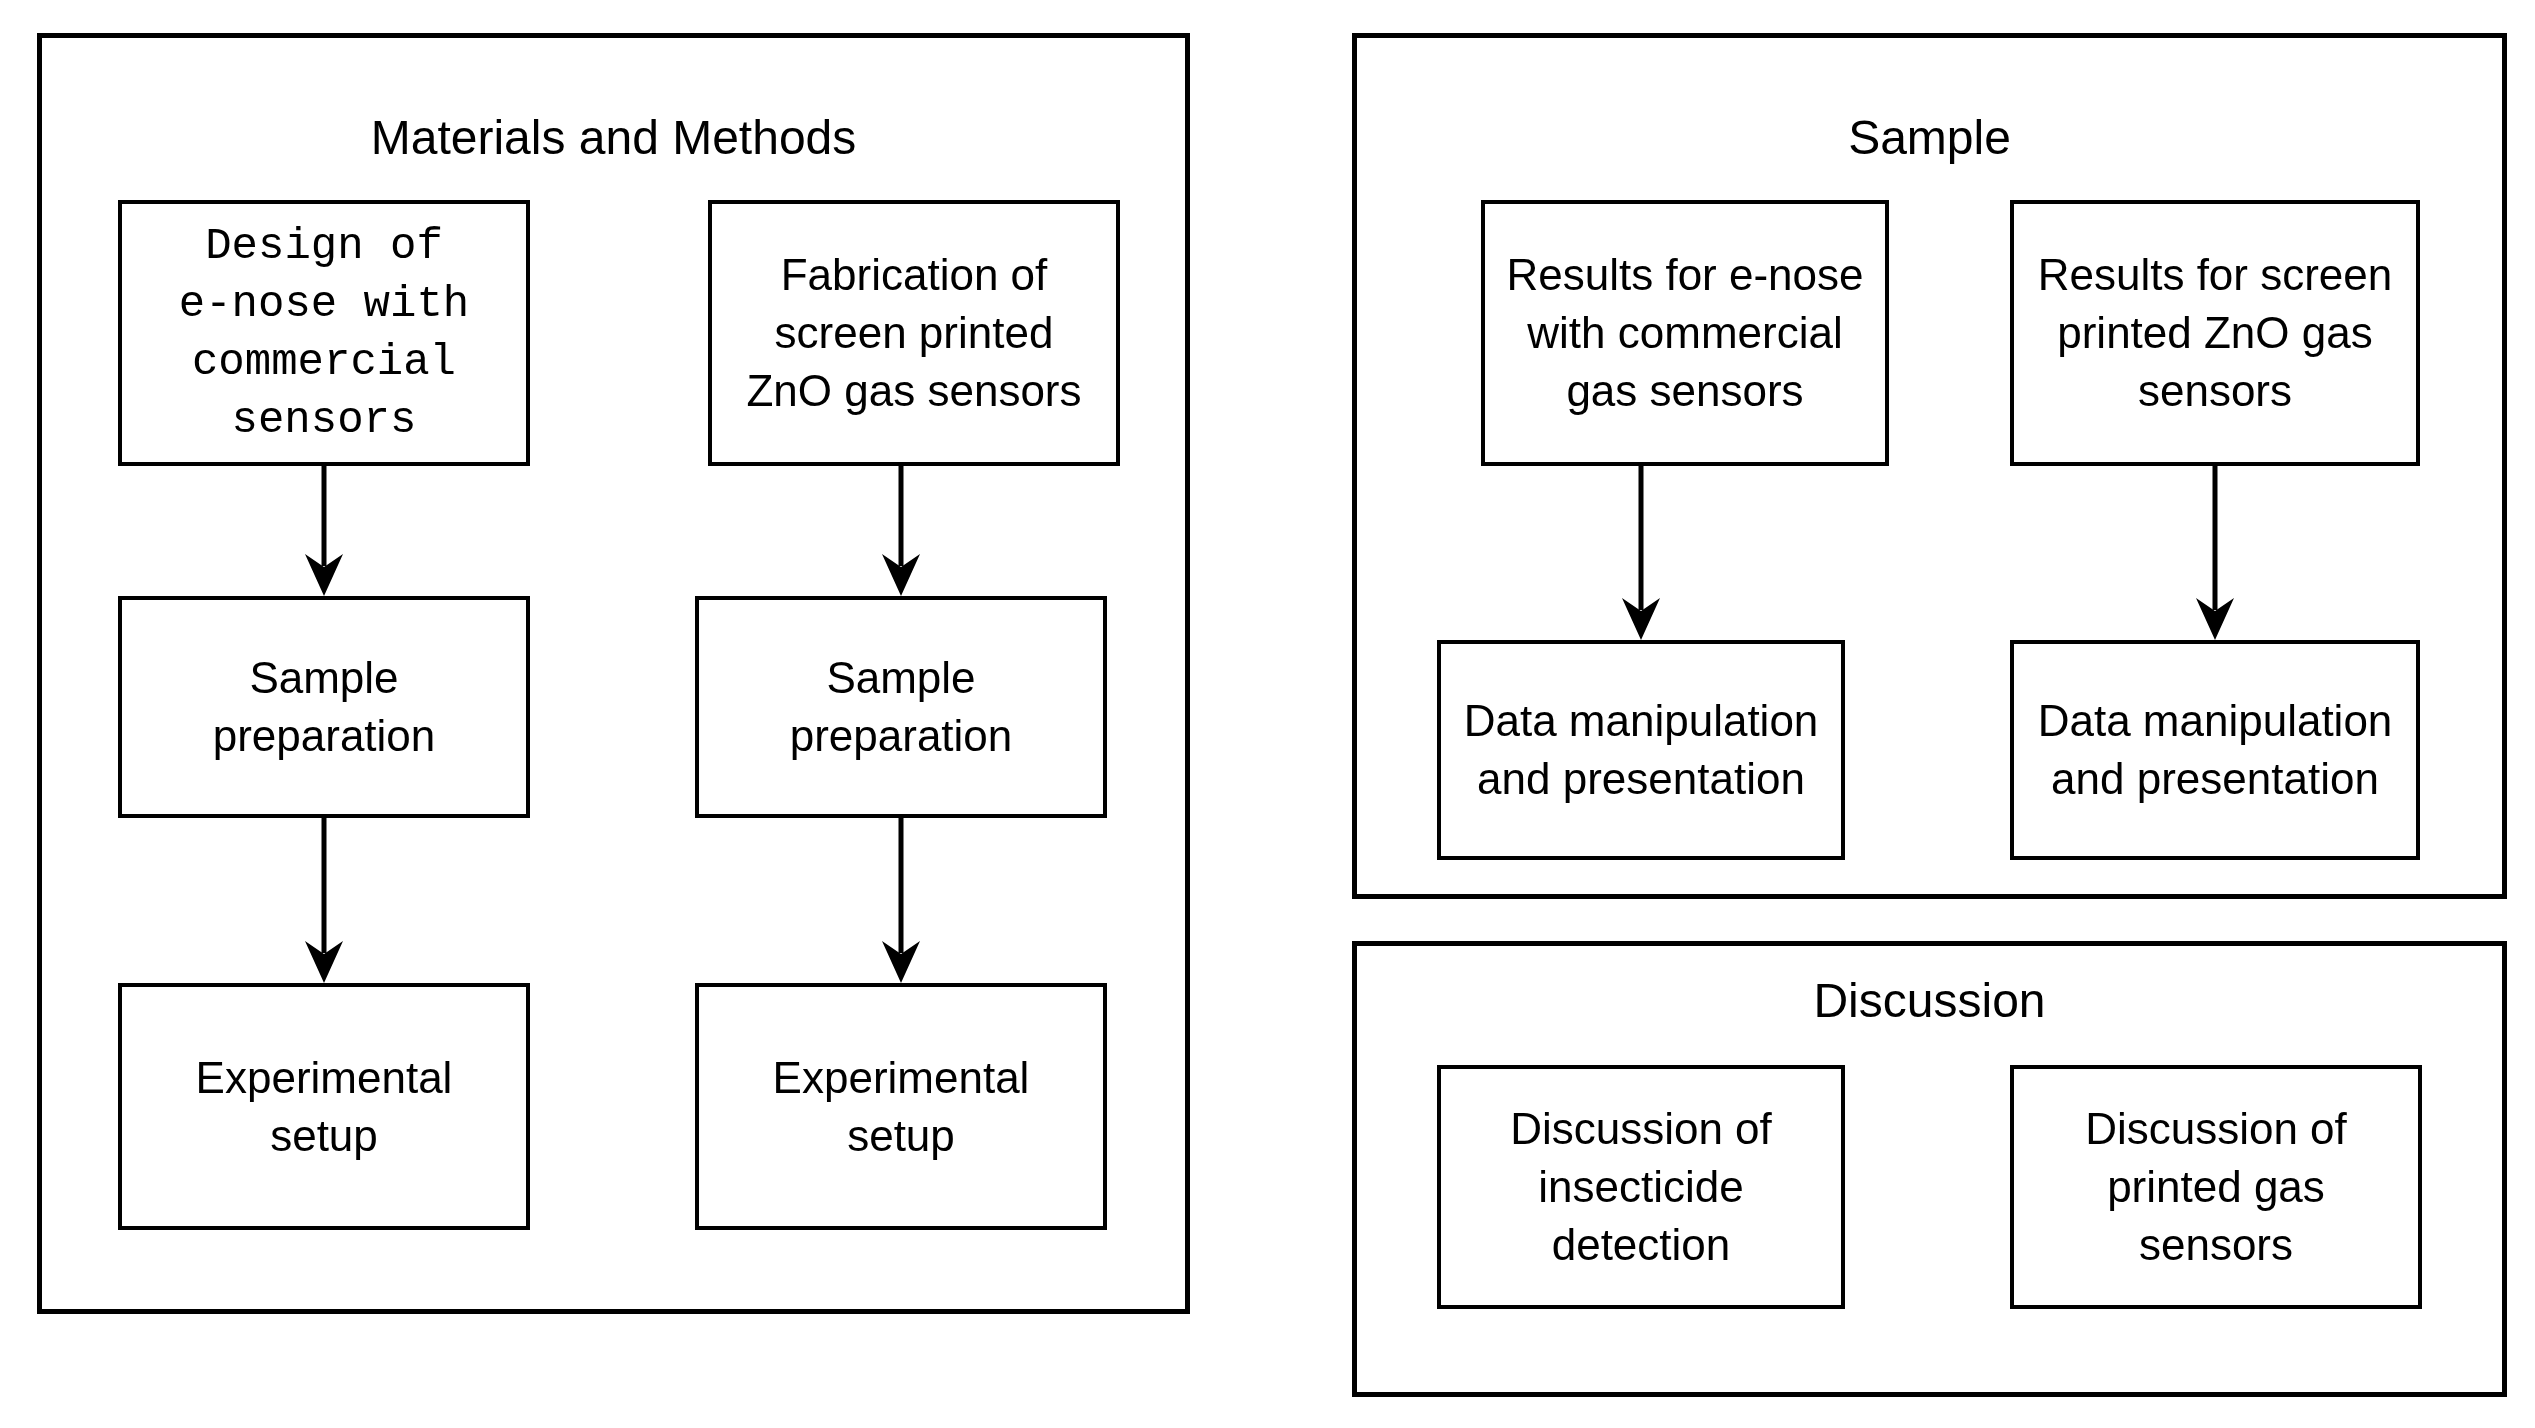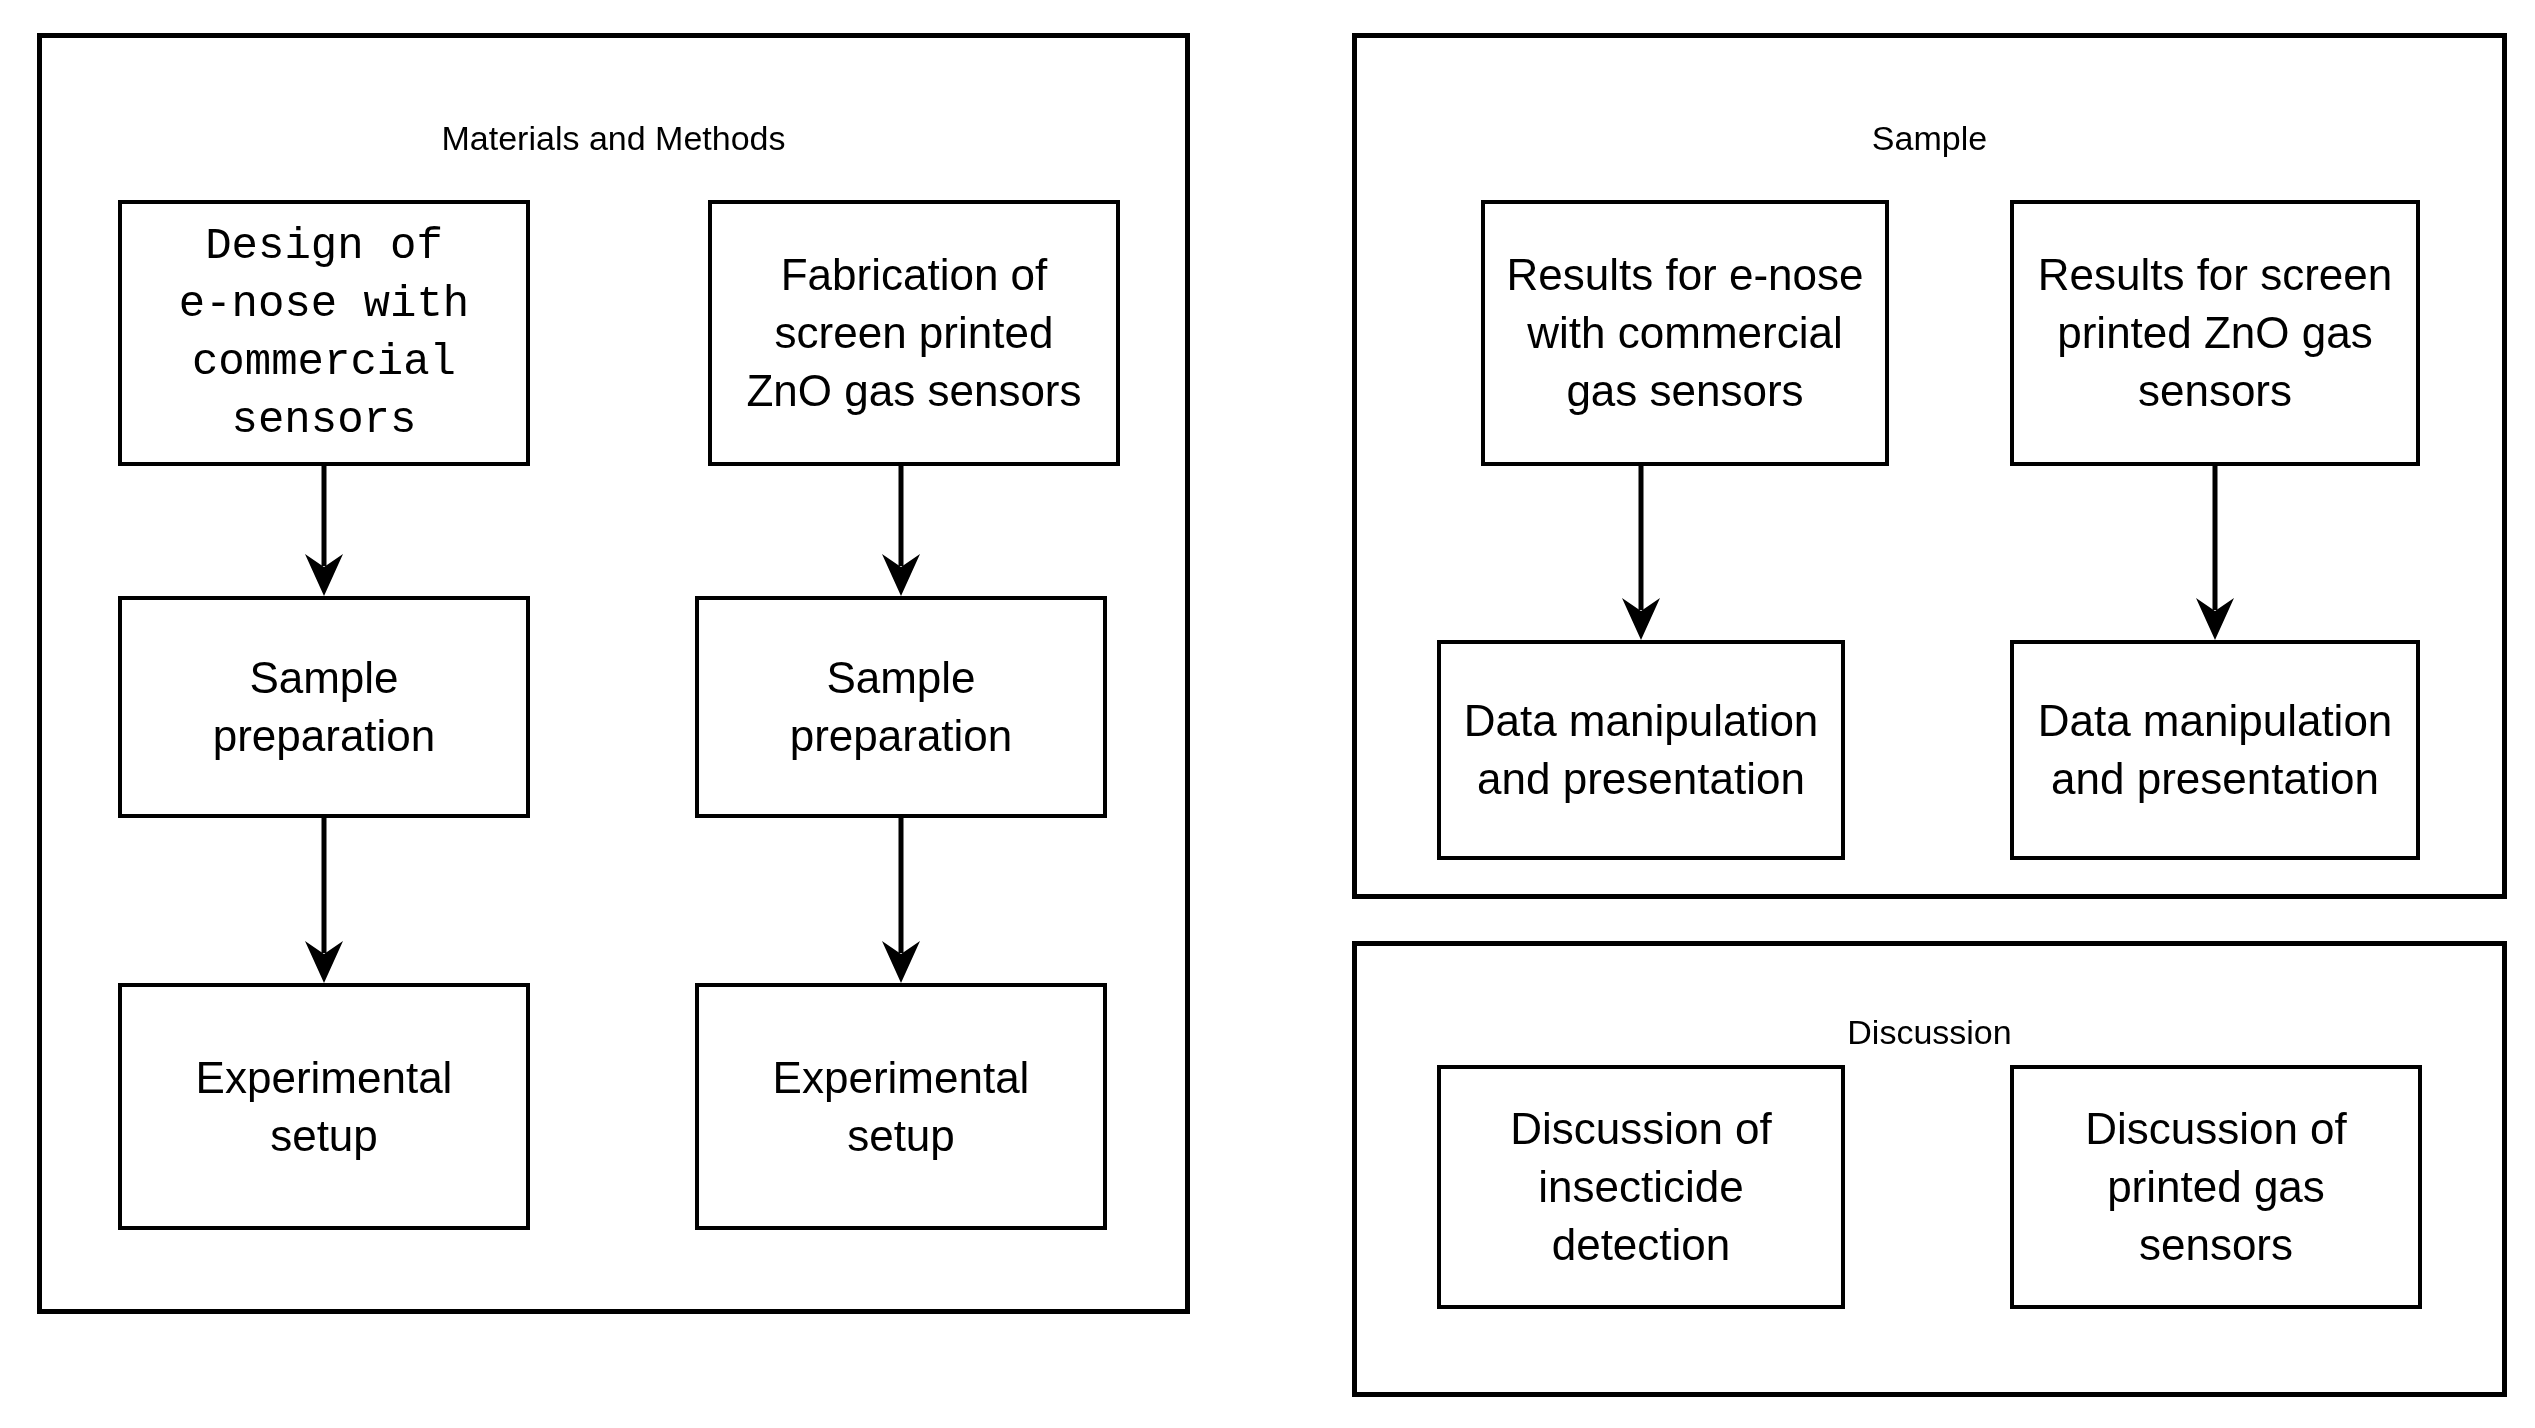"Materials and Methods" .panel-title { font-size: 34px -> 48px }
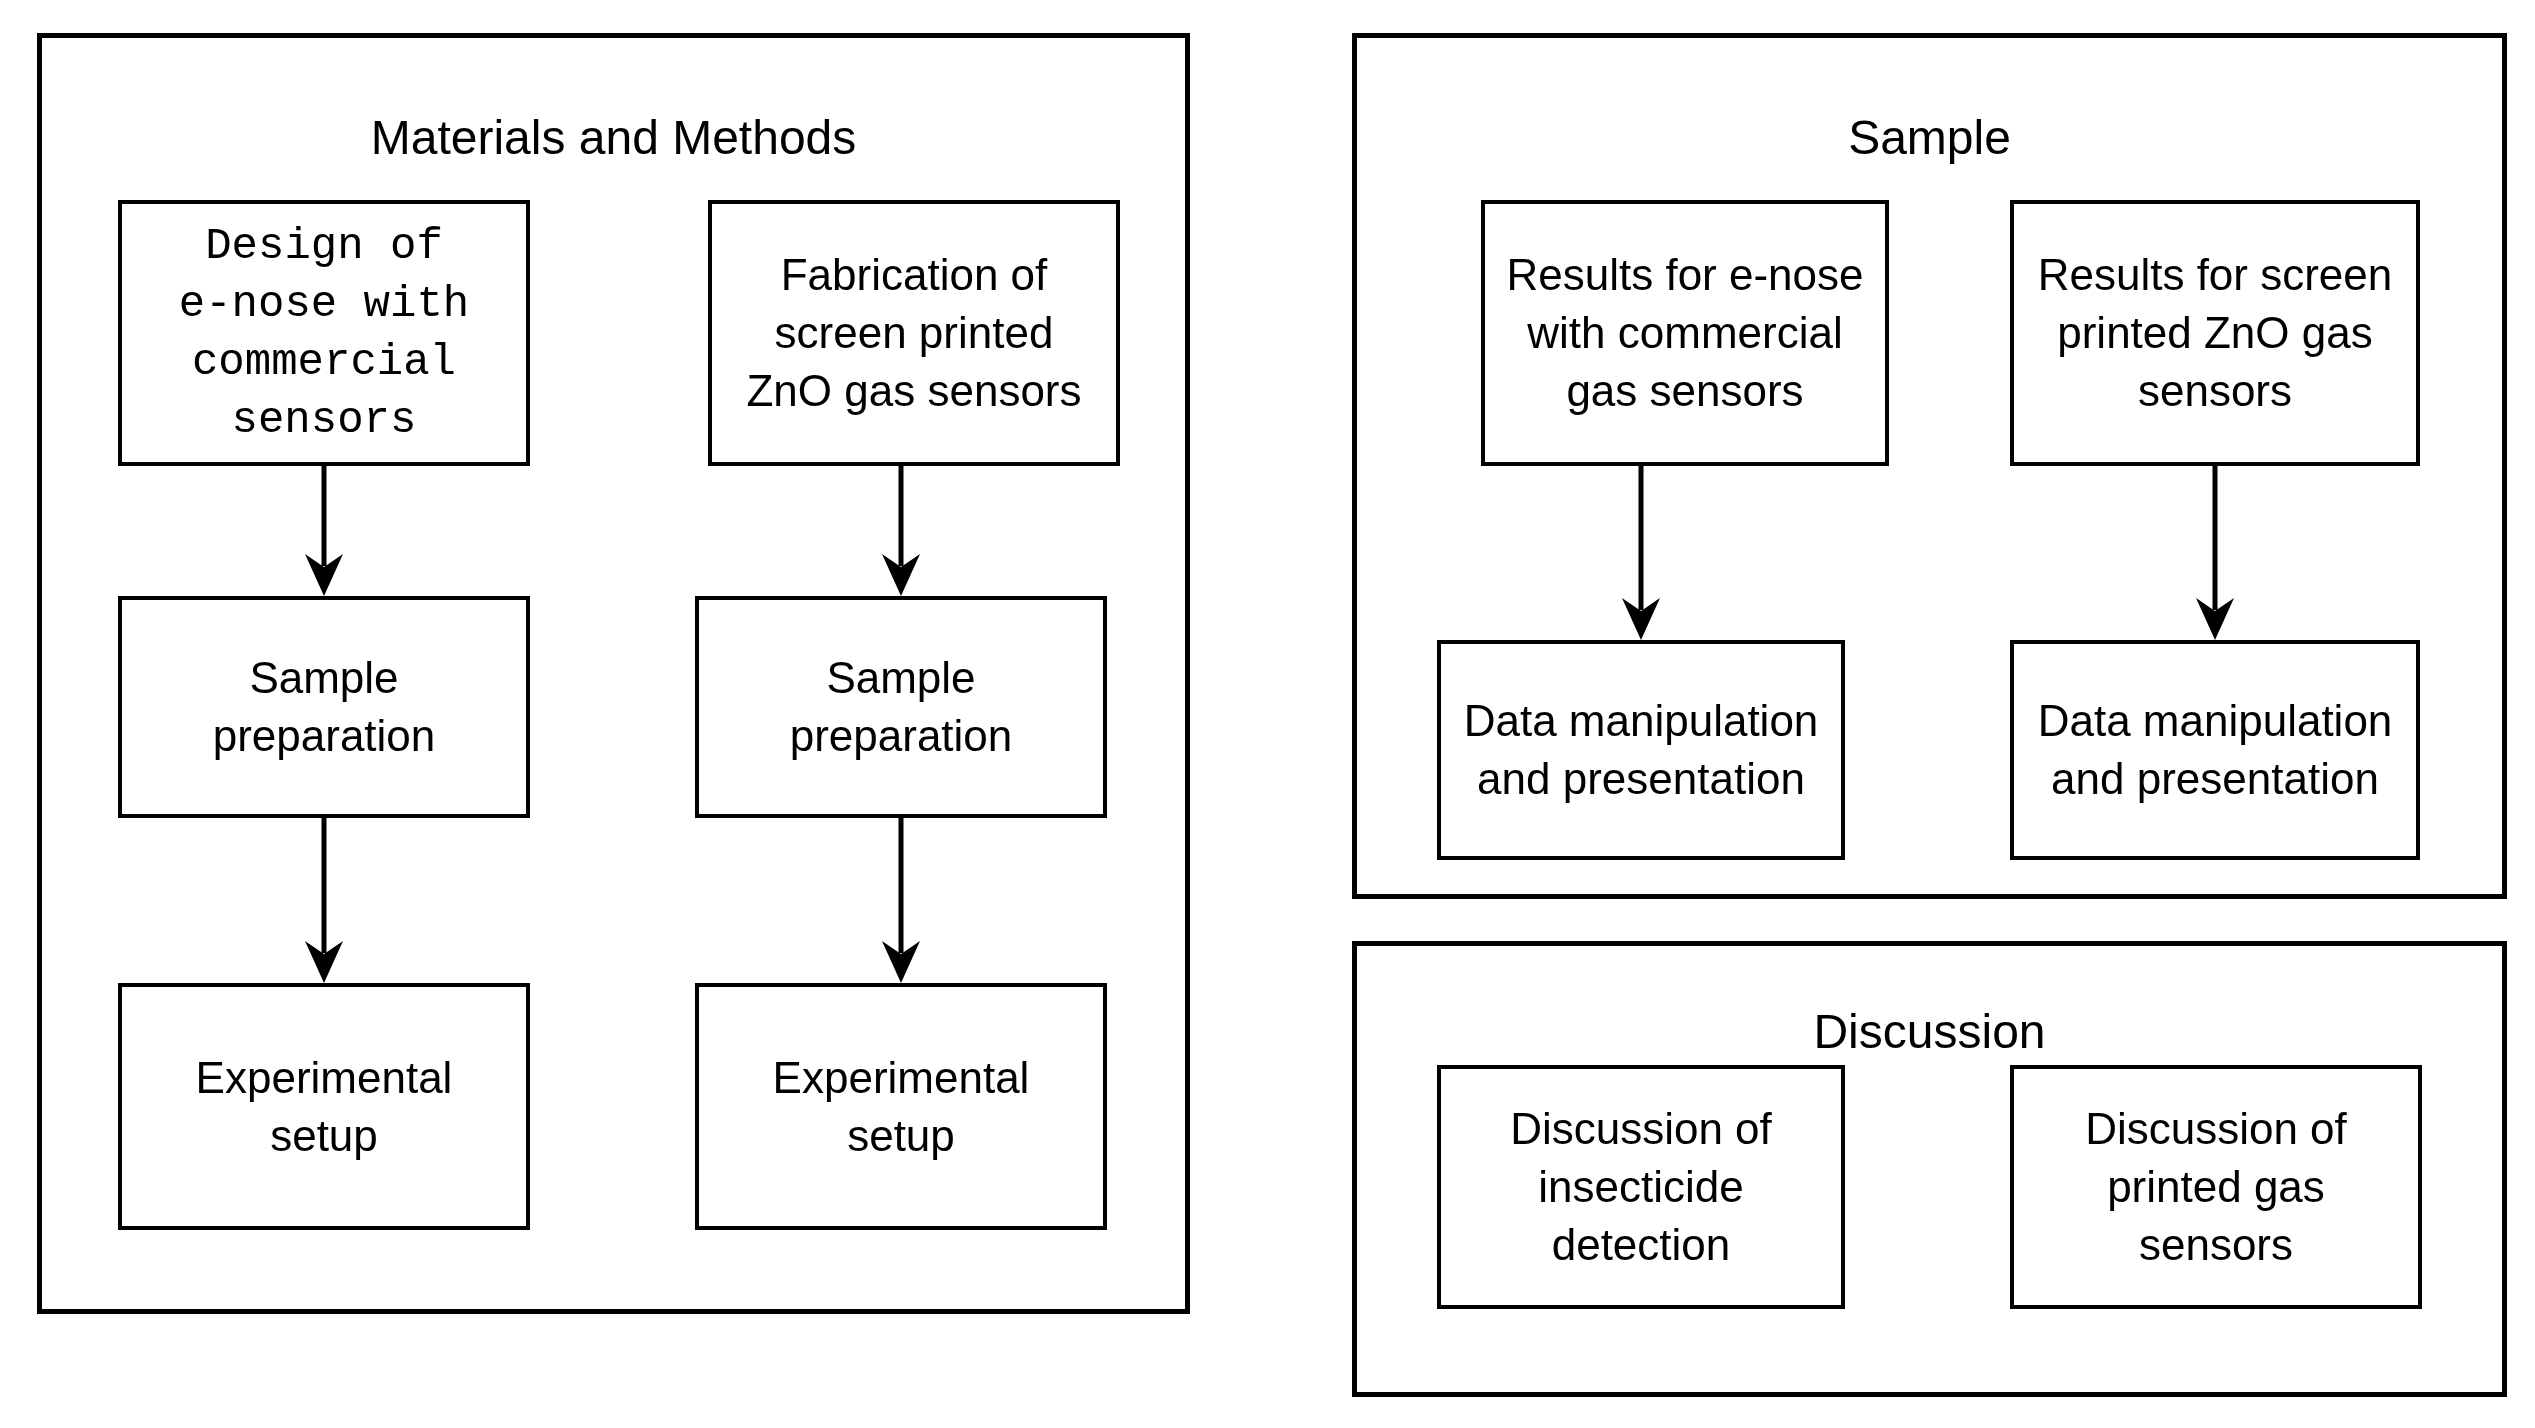"Discussion" #title-discussion { margin-top: 31px -> none }
